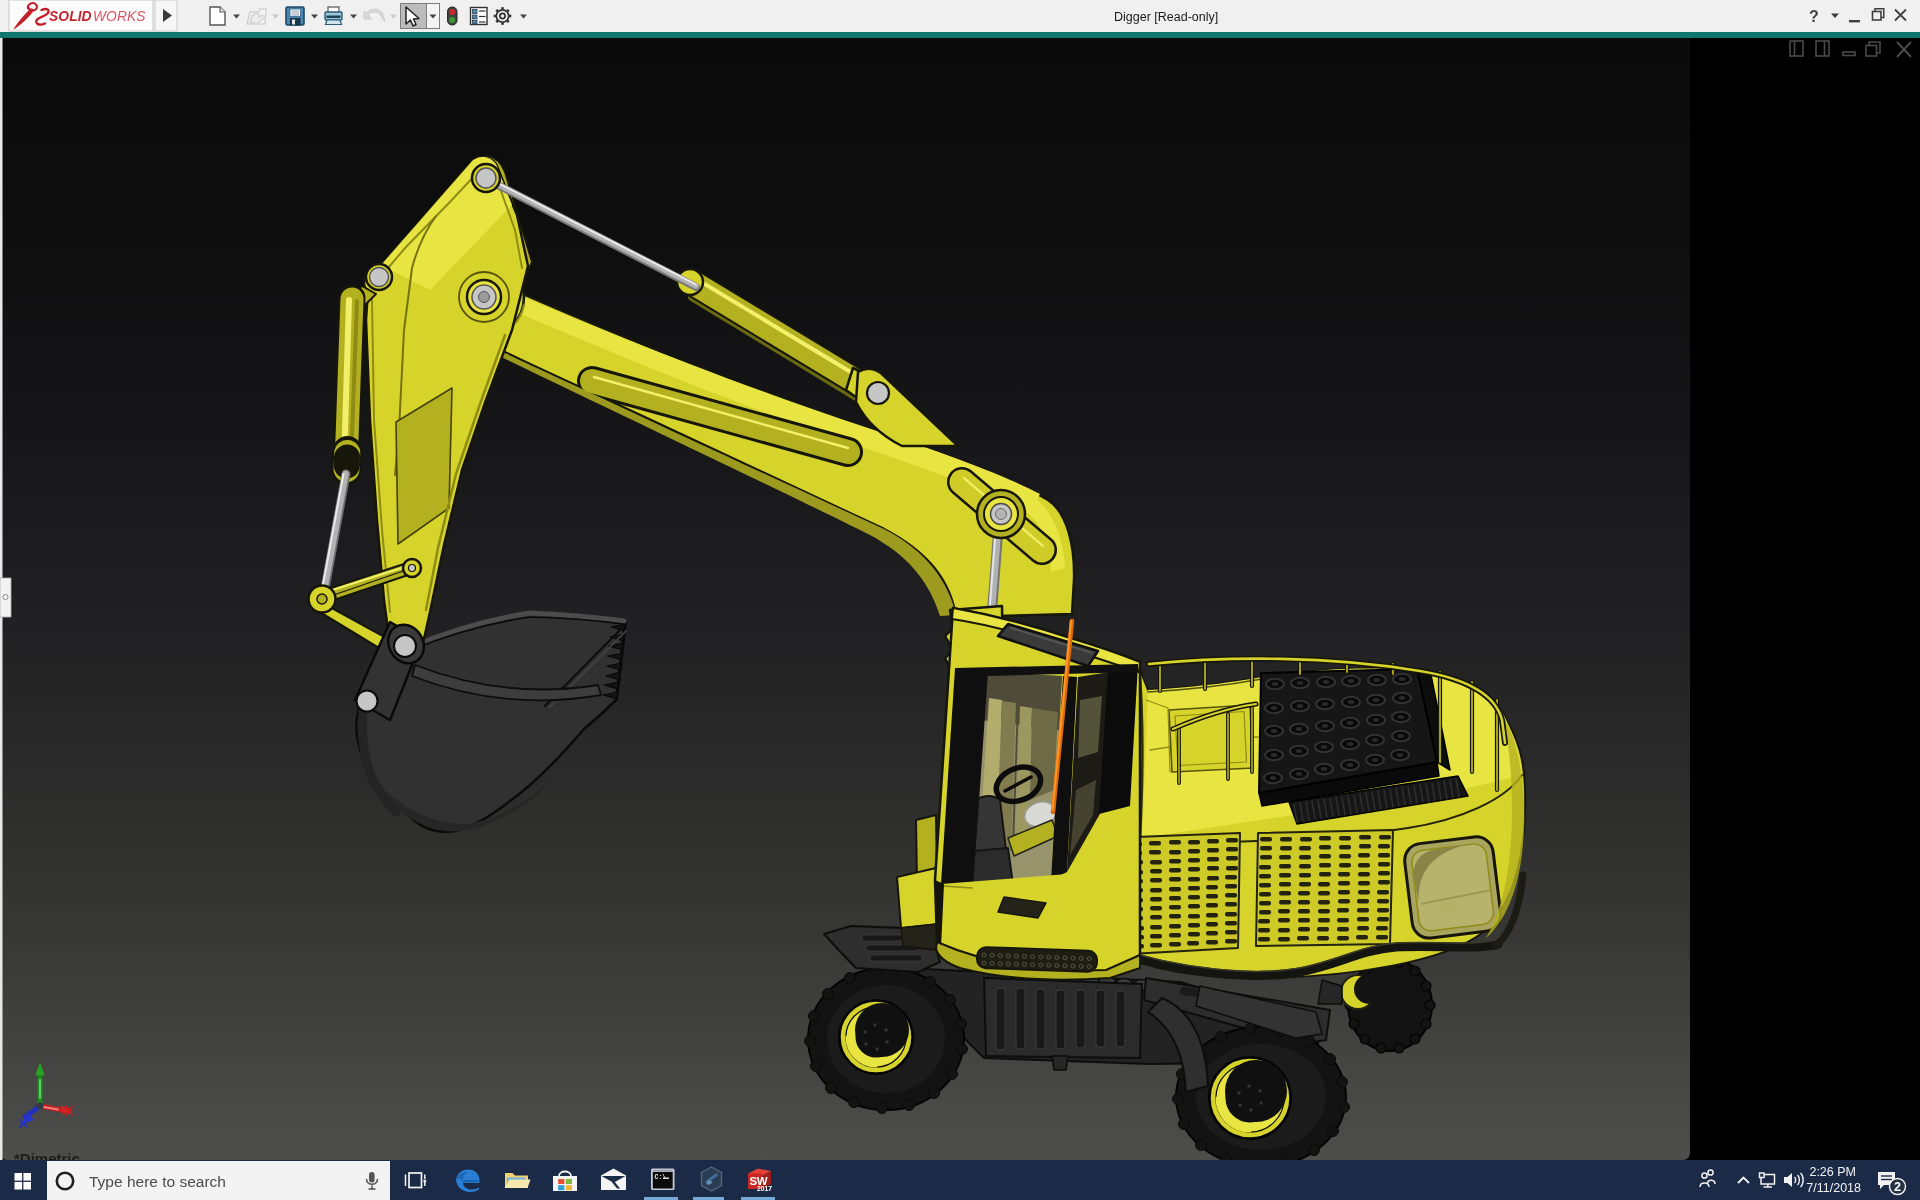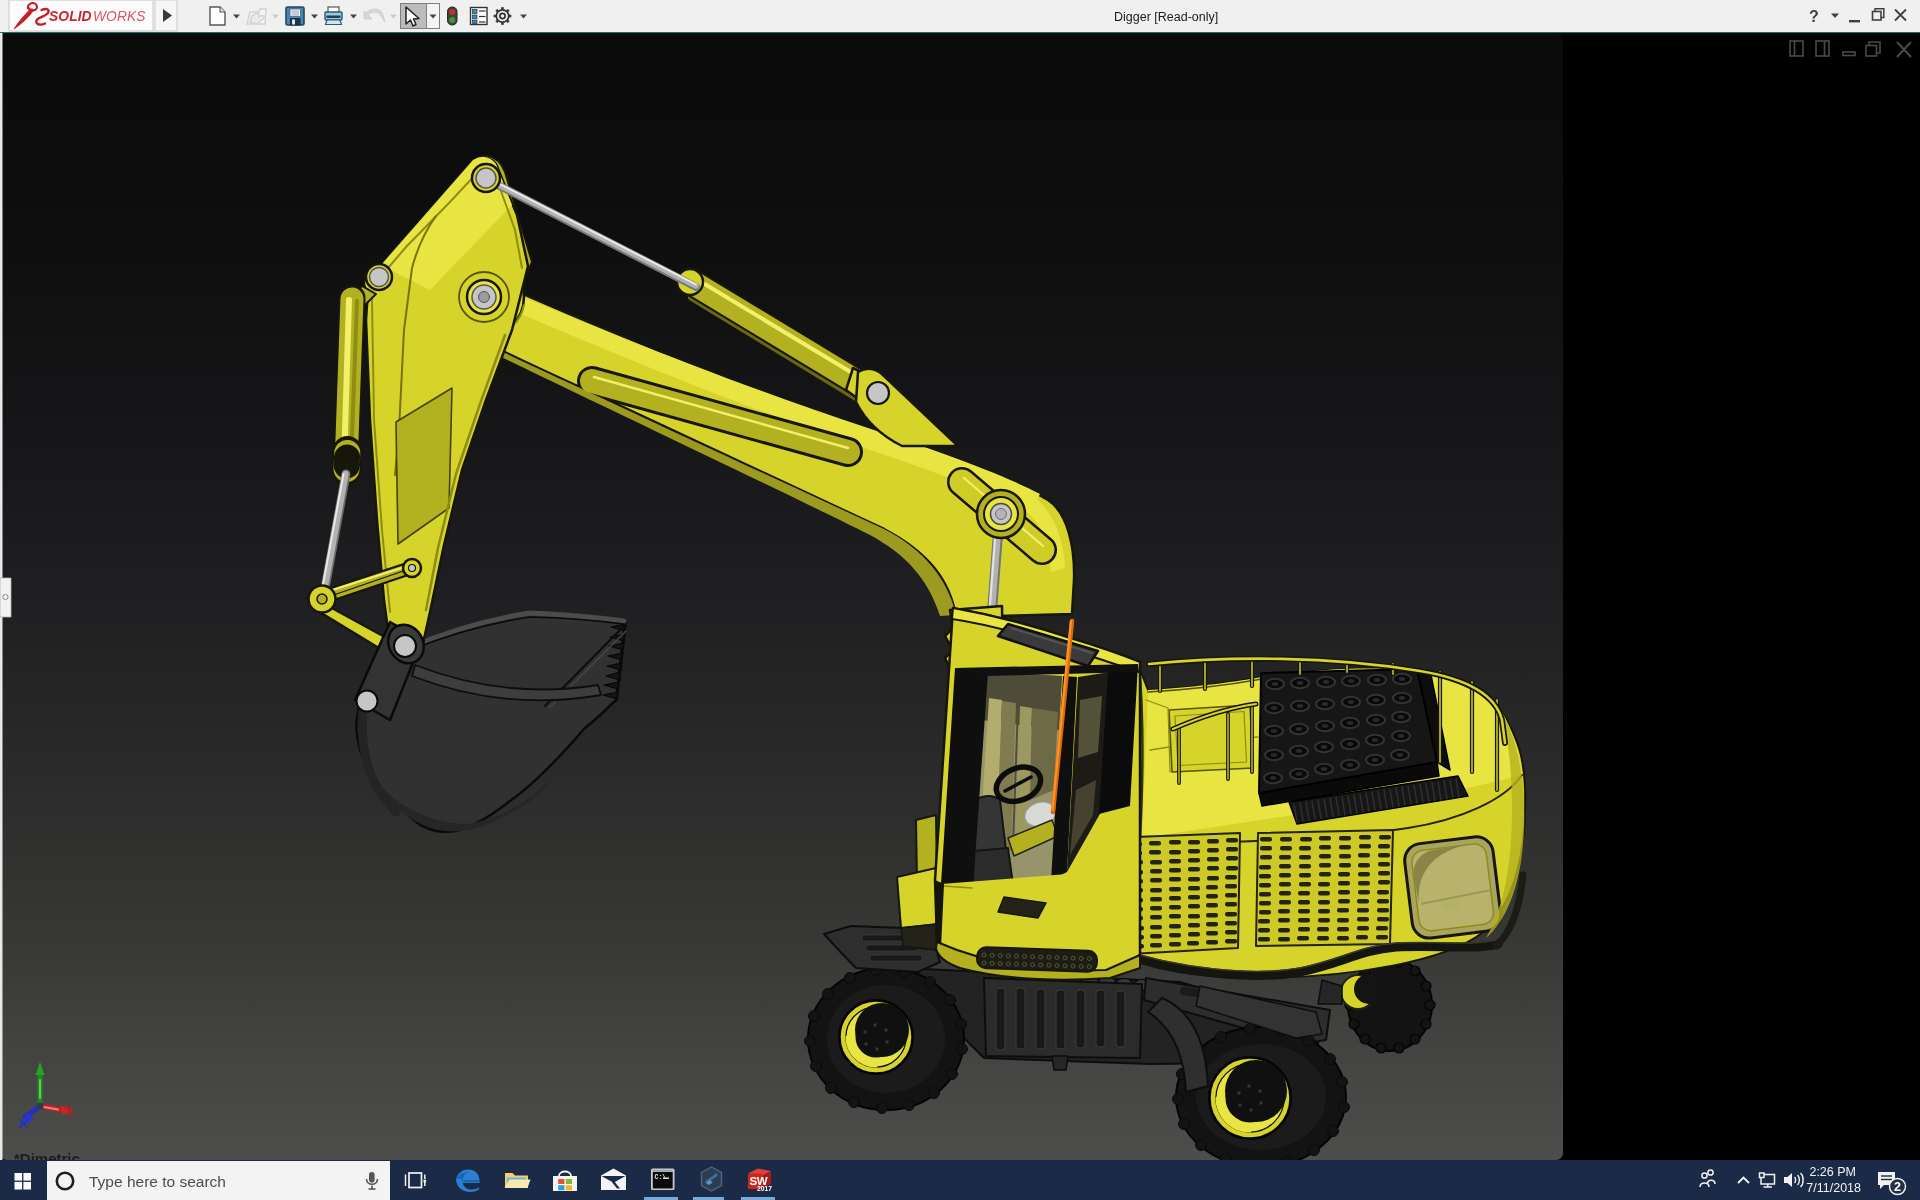"SOLID" #titlebar { border-bottom: 1px solid #0f766e -> 6px solid #0f766e }
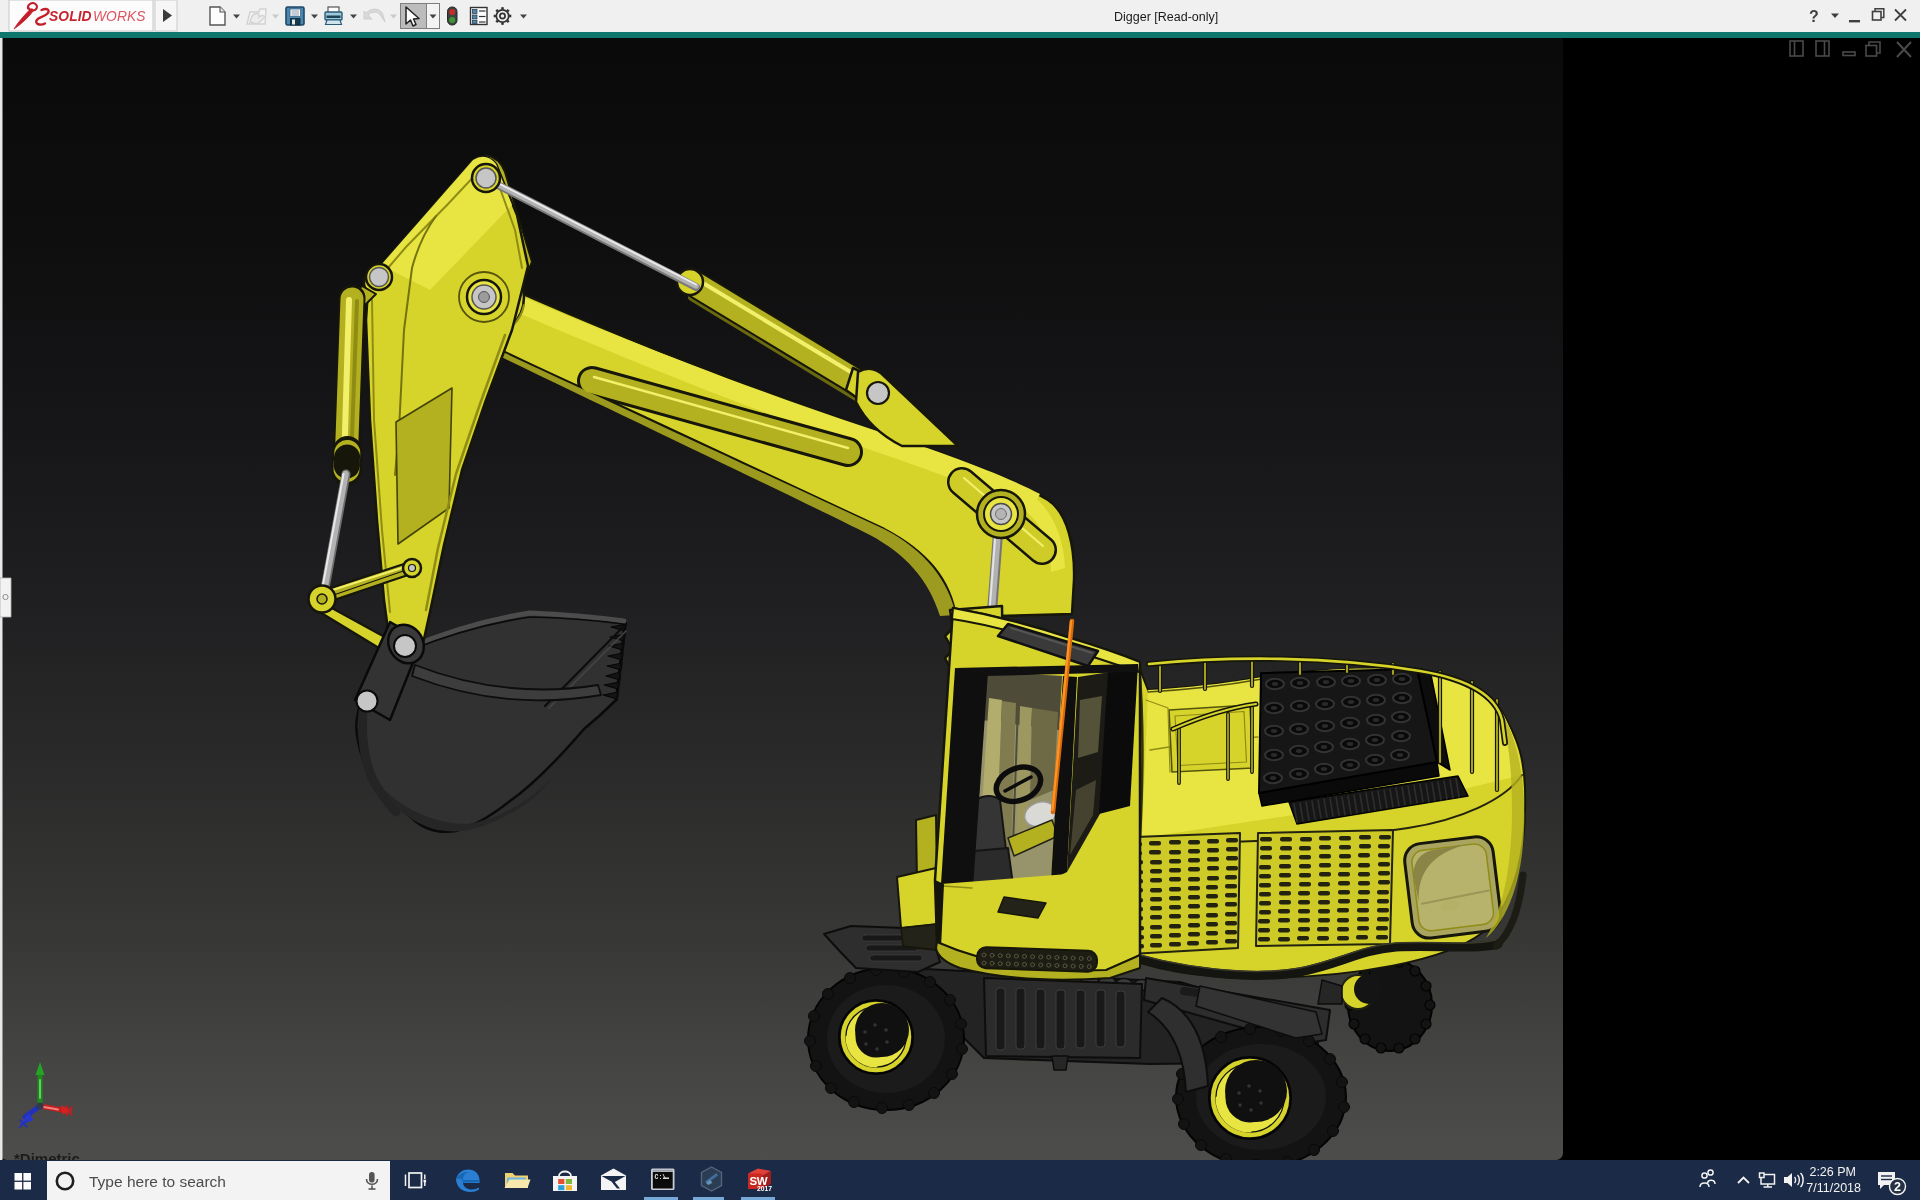"*Dimetric" #viewport { width: 1563px -> 1690px }
